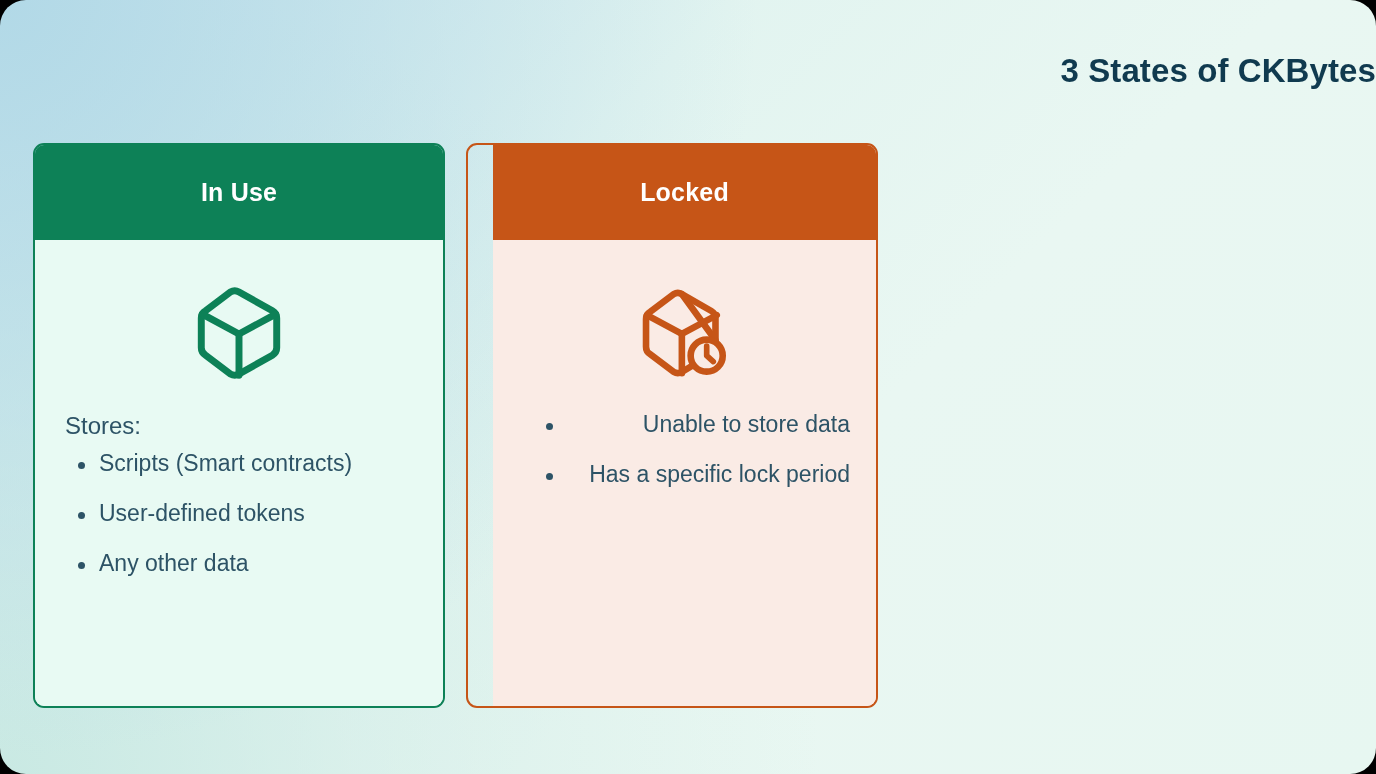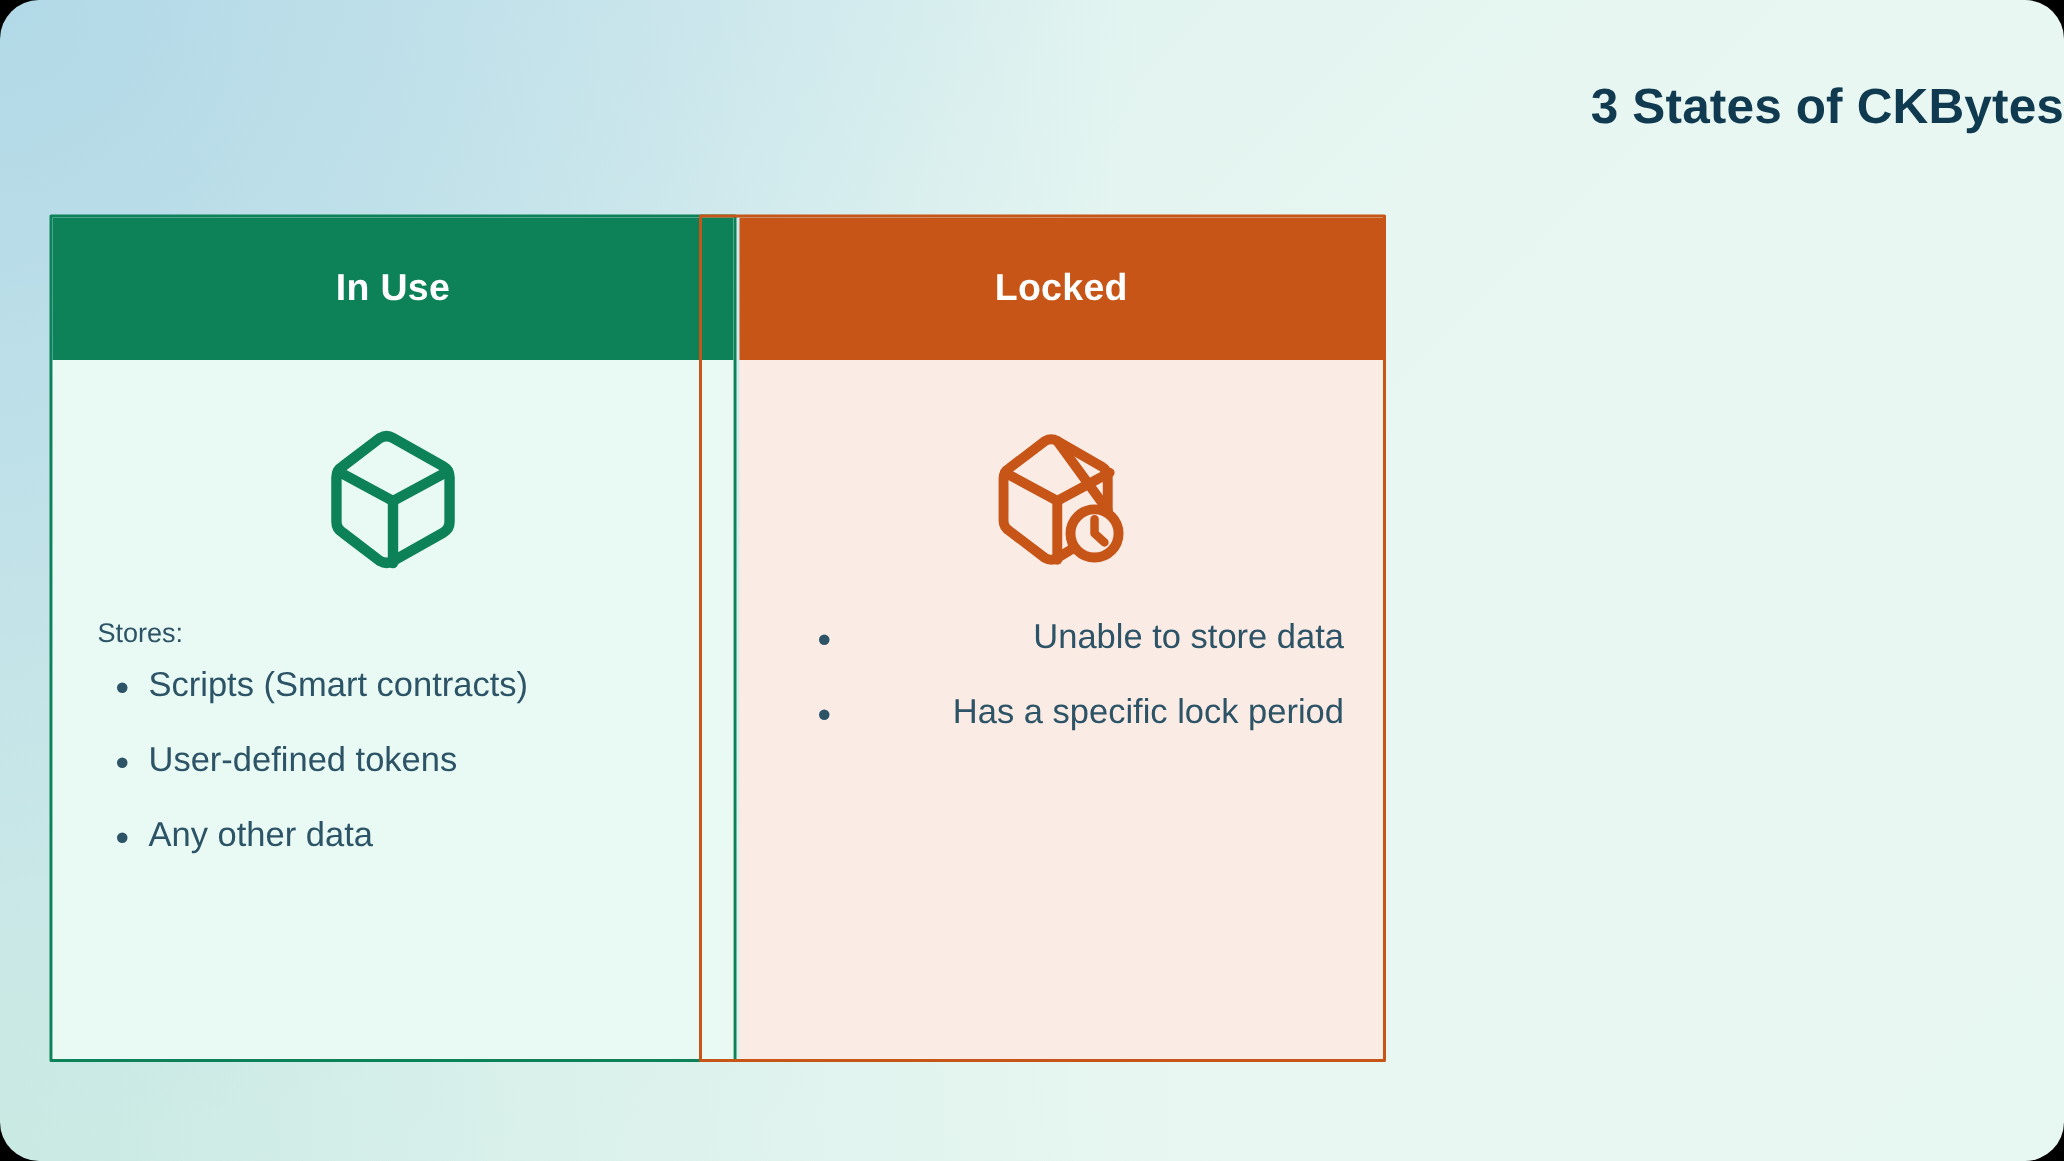"In Use" .card { border-radius: 1px -> 11px; width: 458px -> 412px }
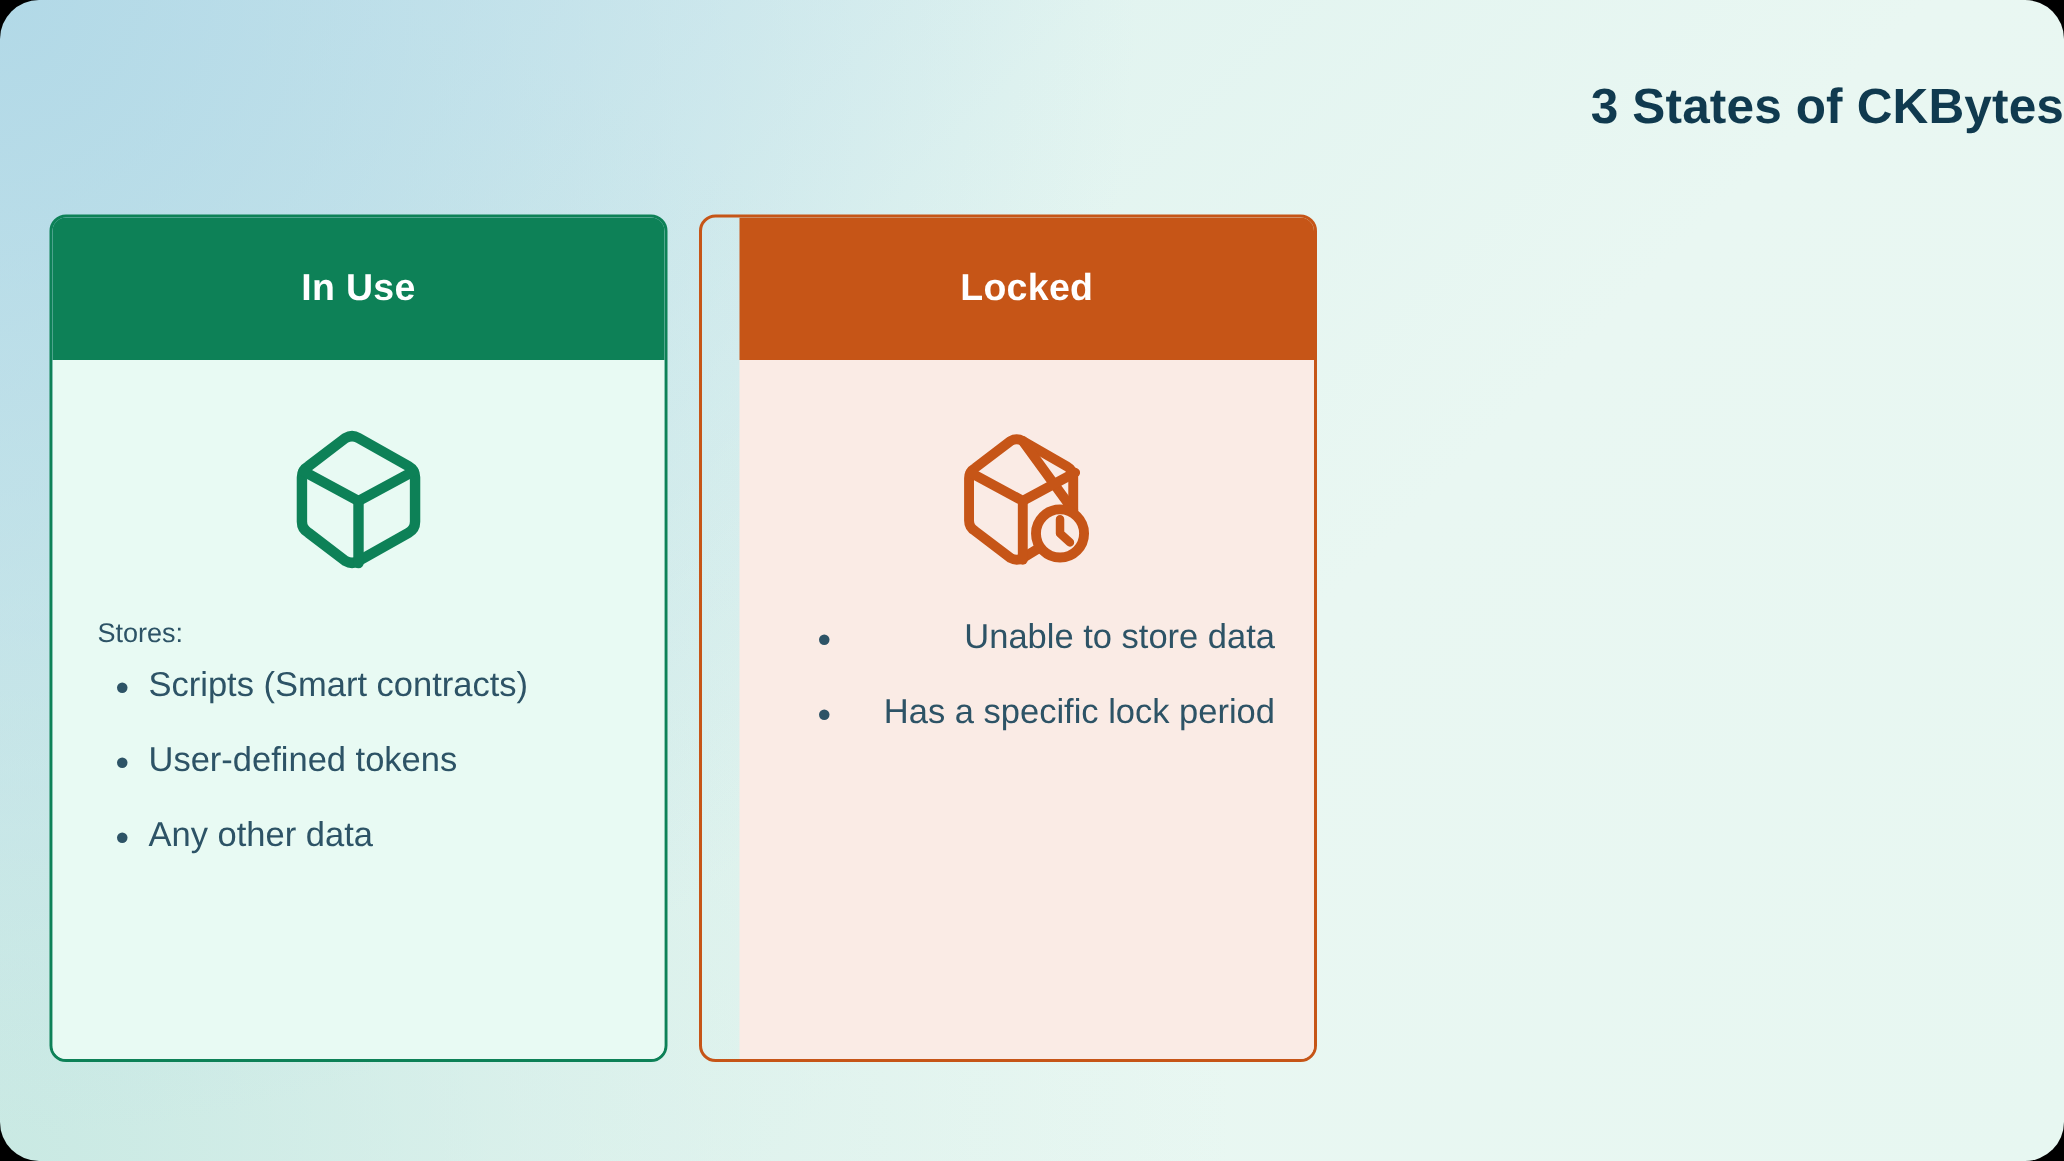"Stores:" .intro { font-size: 18px -> 24px }
